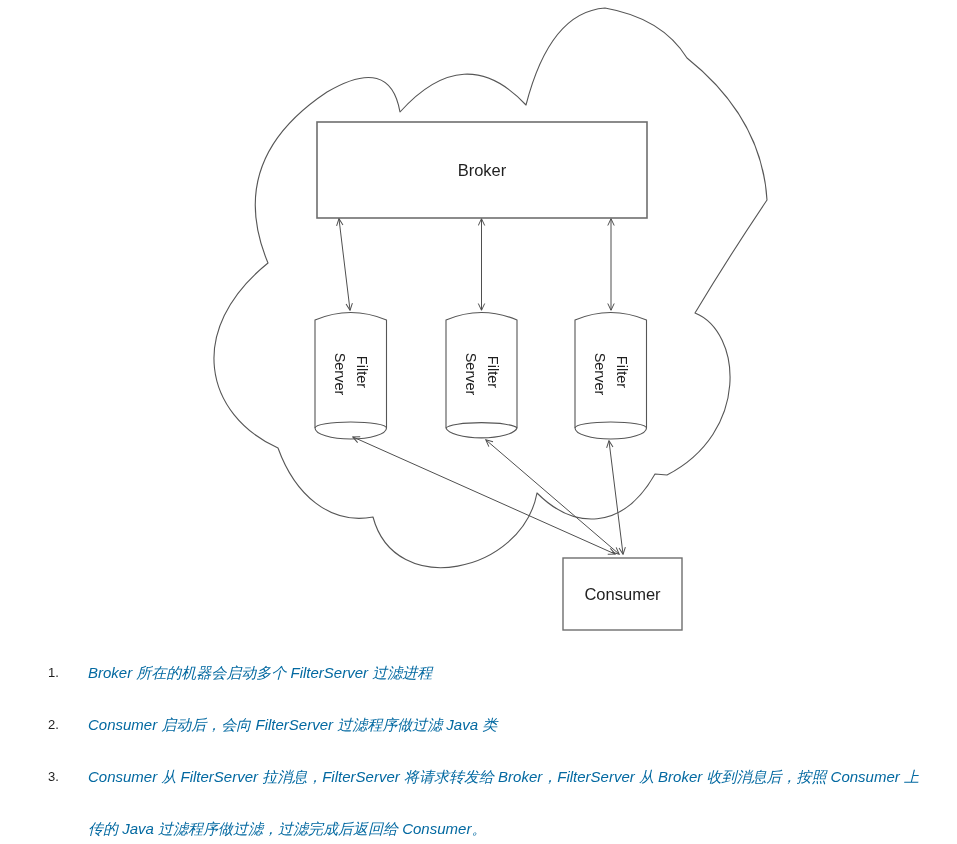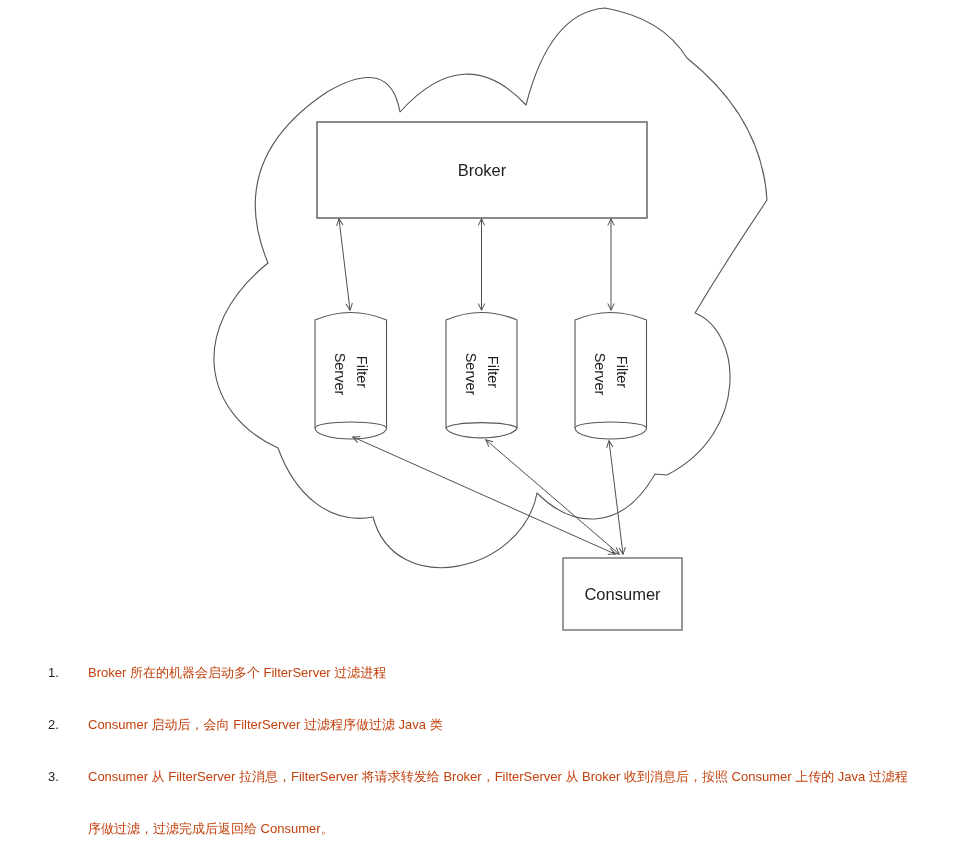"Broker 所在的机器会启动多个 FilterServer 过滤进程" .note-text { color: #c2410c -> #0369a1; font-size: 13px -> 15px; font-style: none -> italic }
